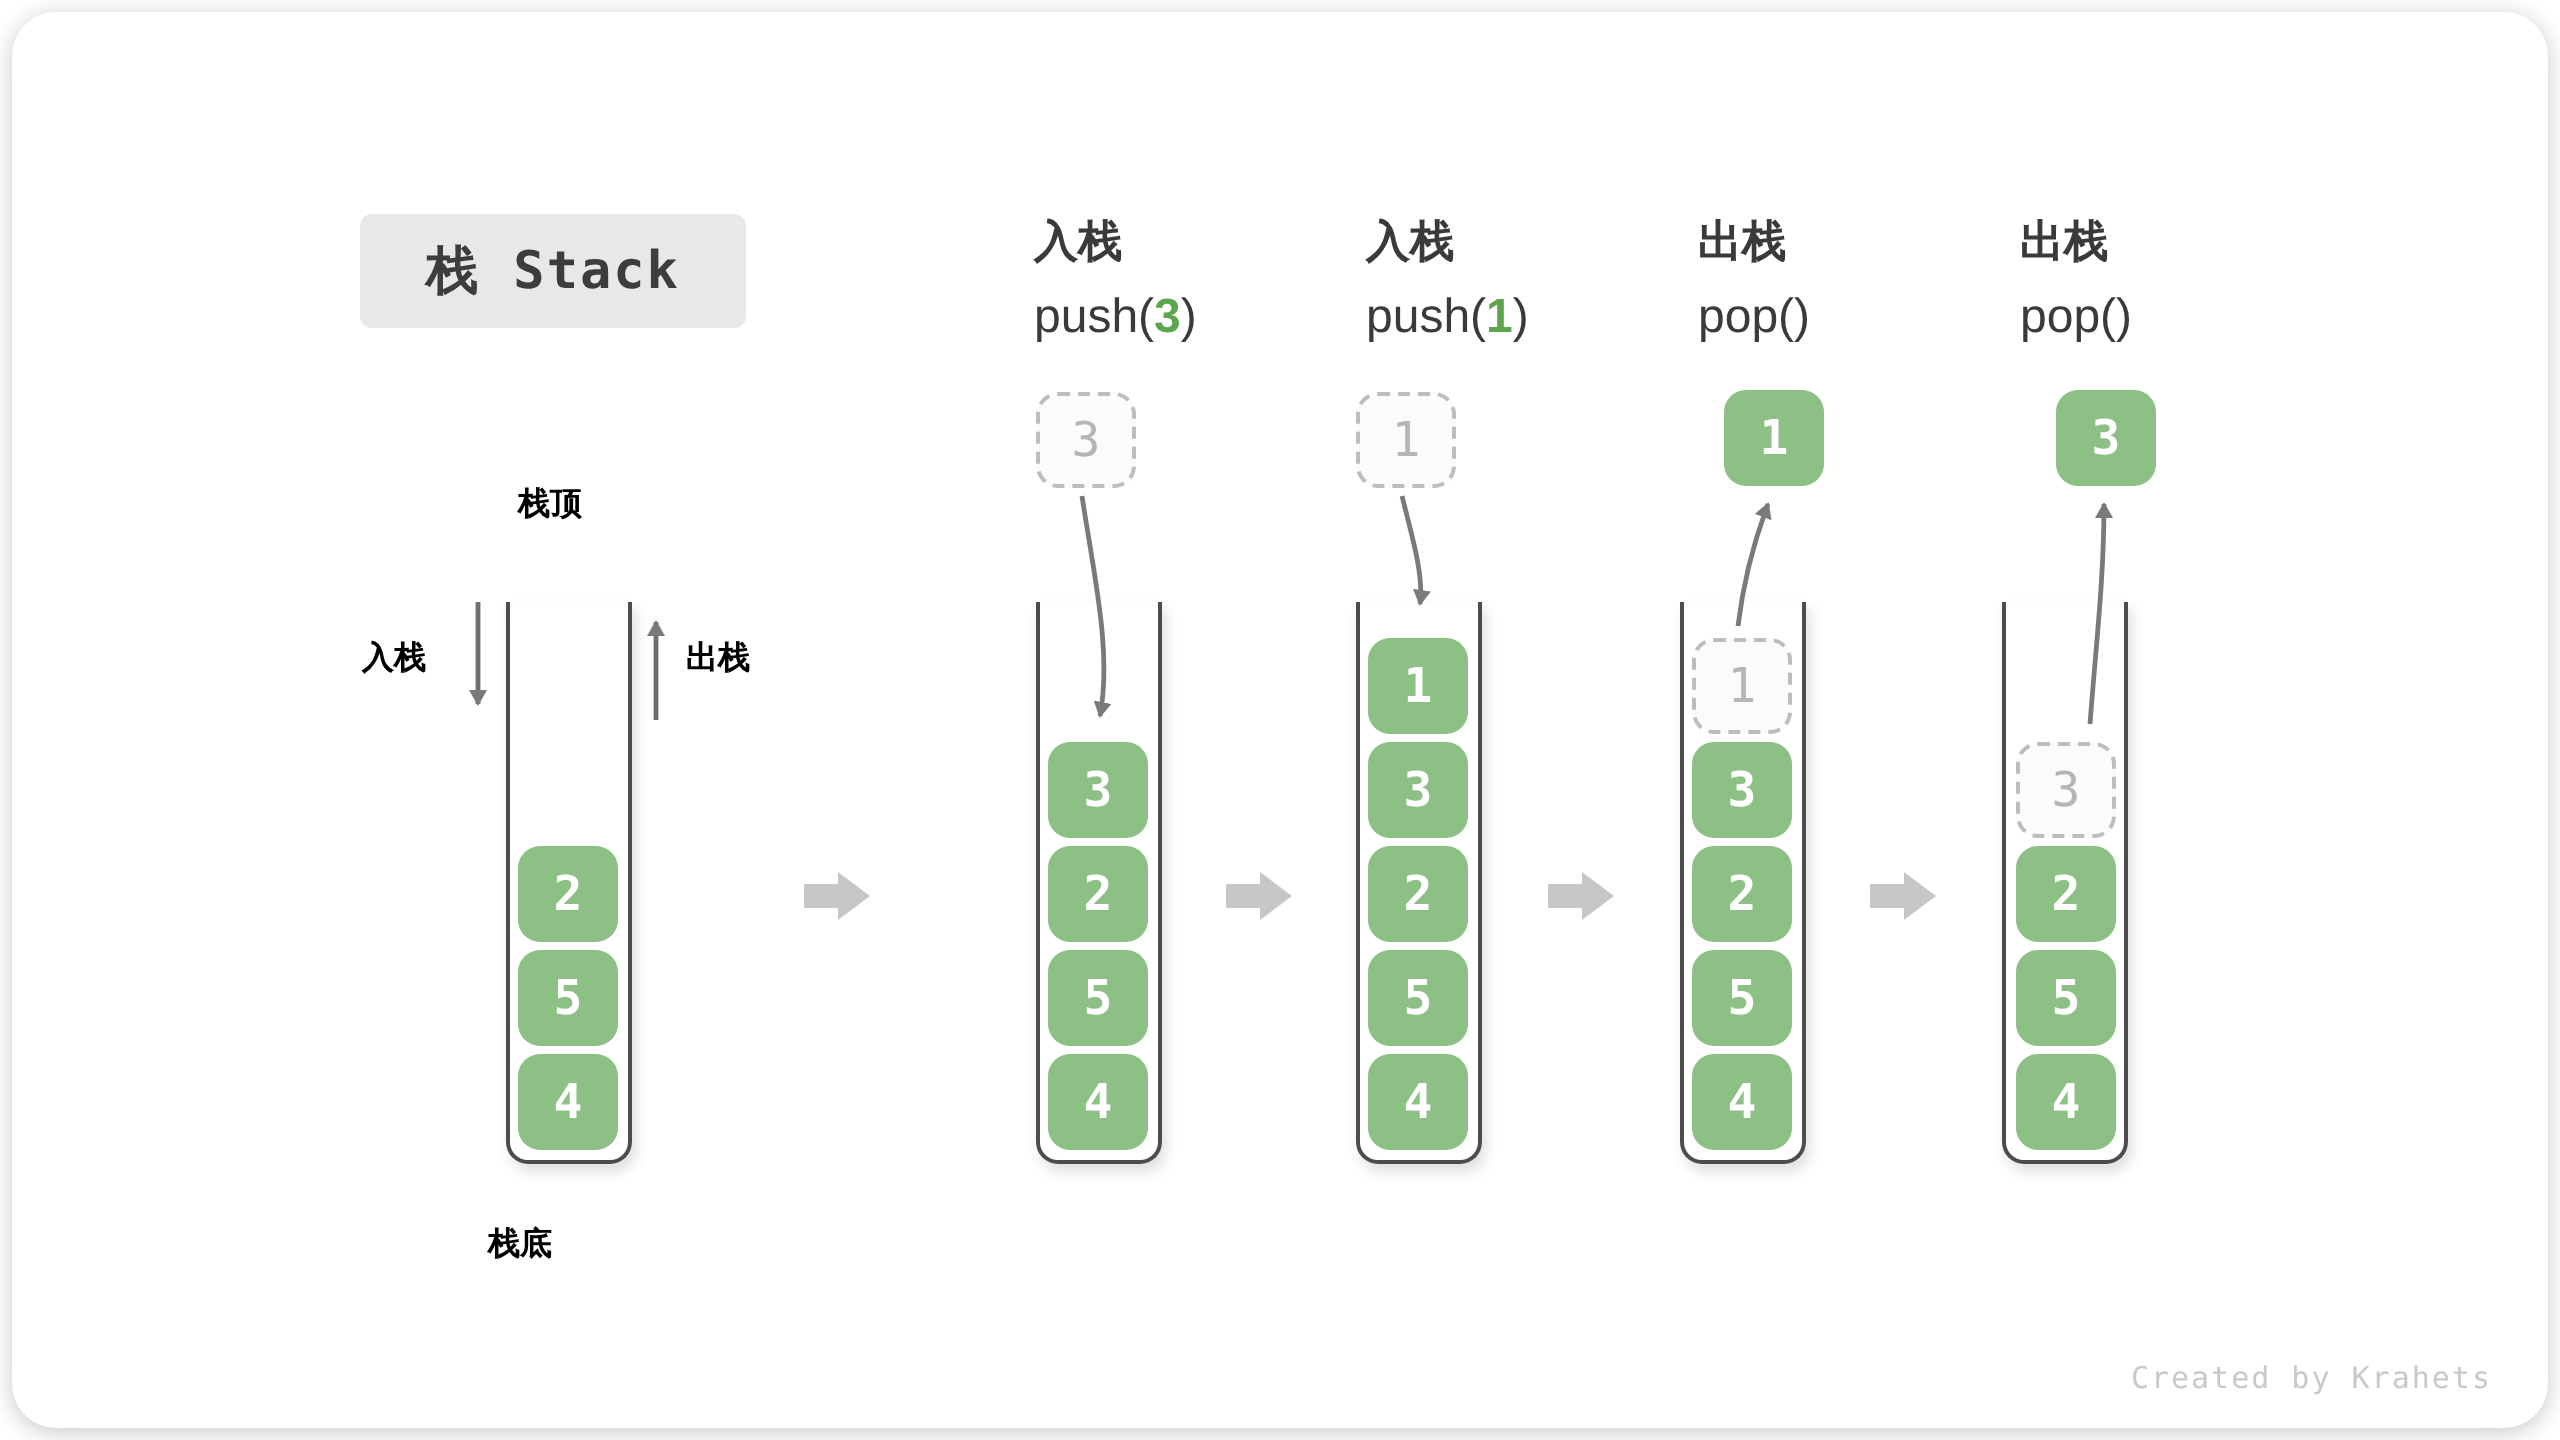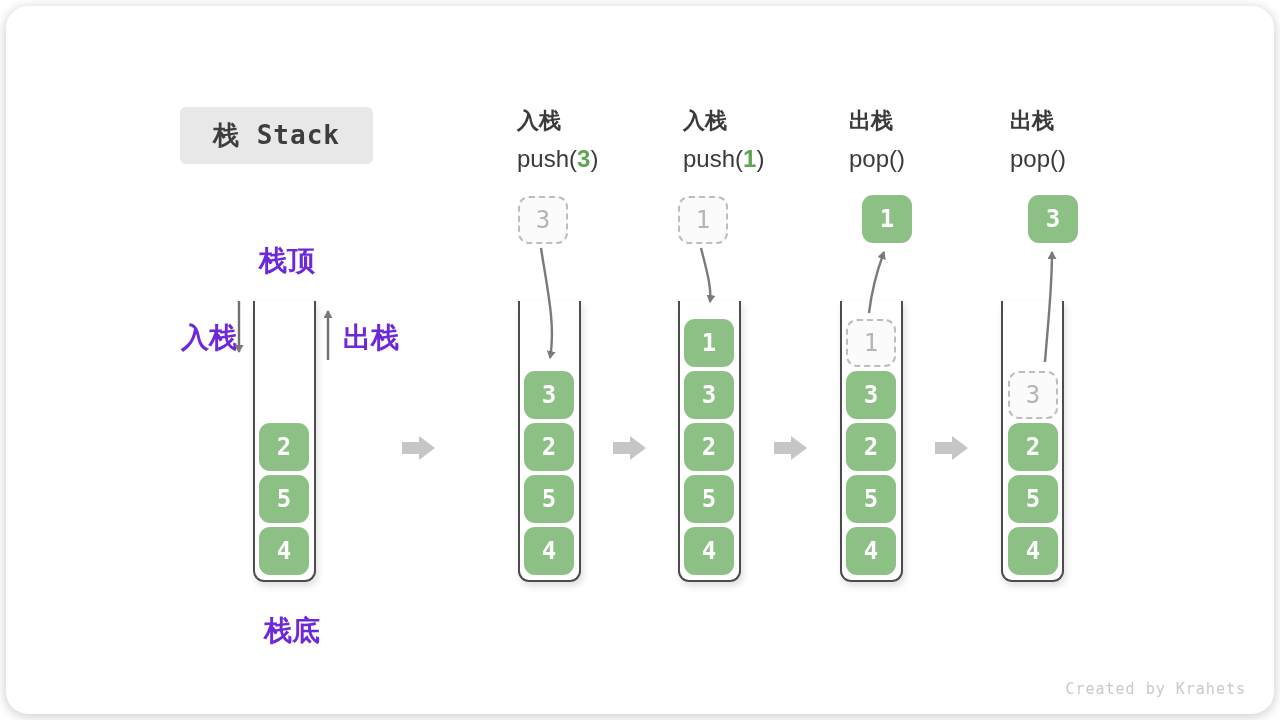"栈顶" .cn-label { color: #6d28d9 -> #000000; font-size: 28px -> 16px }
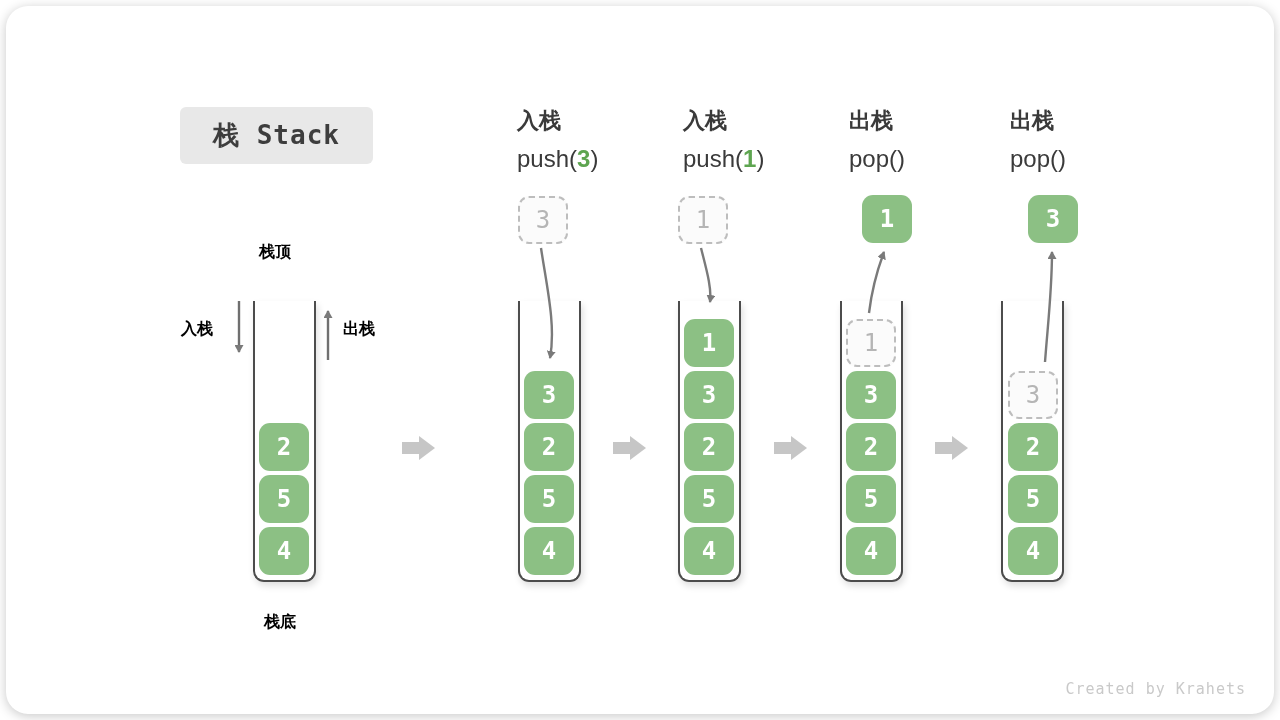"栈底" div.abs { left: 264px -> 244px }
